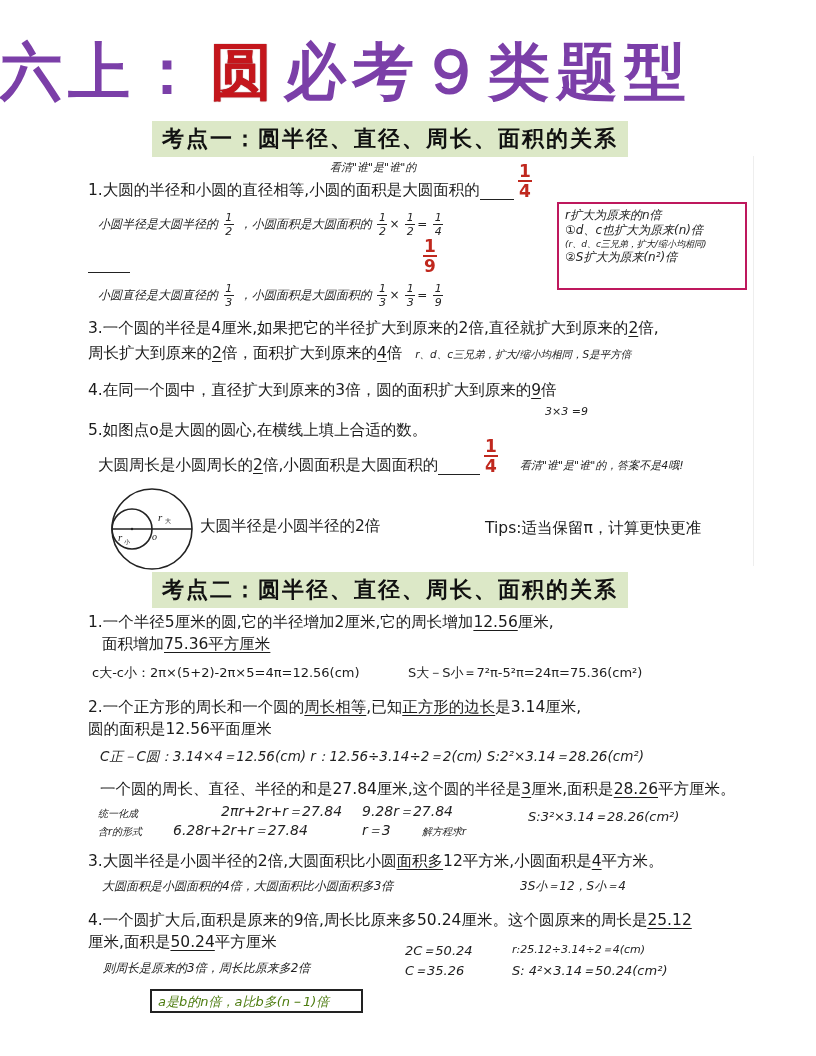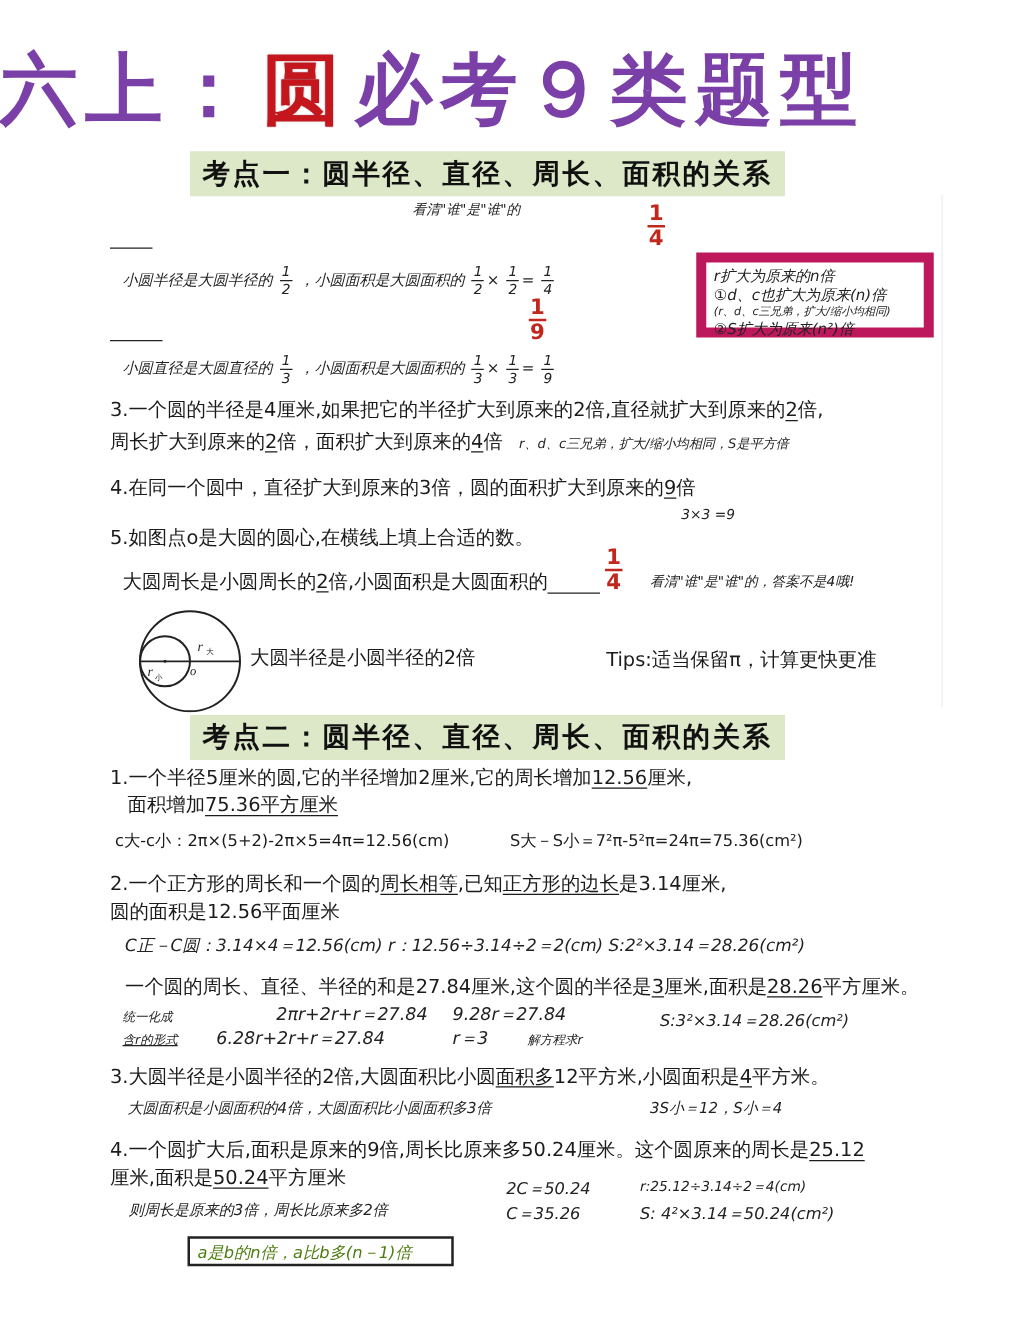"1.大圆的半径和小圆的直径相等,小圆的面积是大圆面积的" span { html: none -> <span>1.大圆的半径和小圆的直径相等,小圆的面积是大圆面积的</span> }
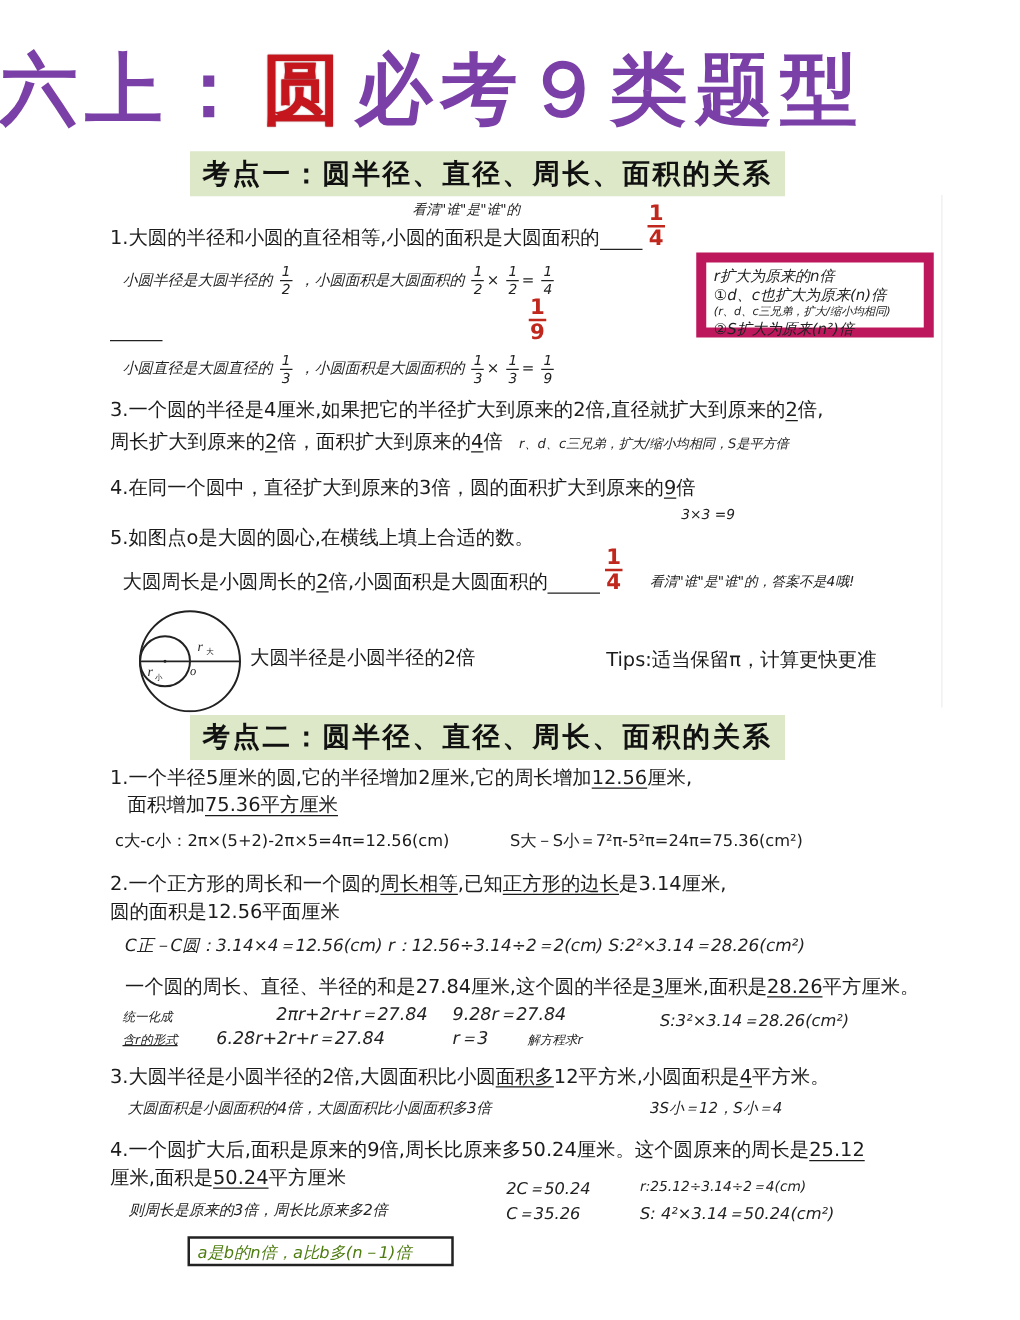"r扩大为原来的n倍" .note-box { border: 8px solid #be185d -> 2px solid #be185d; height: 68px -> 88px }
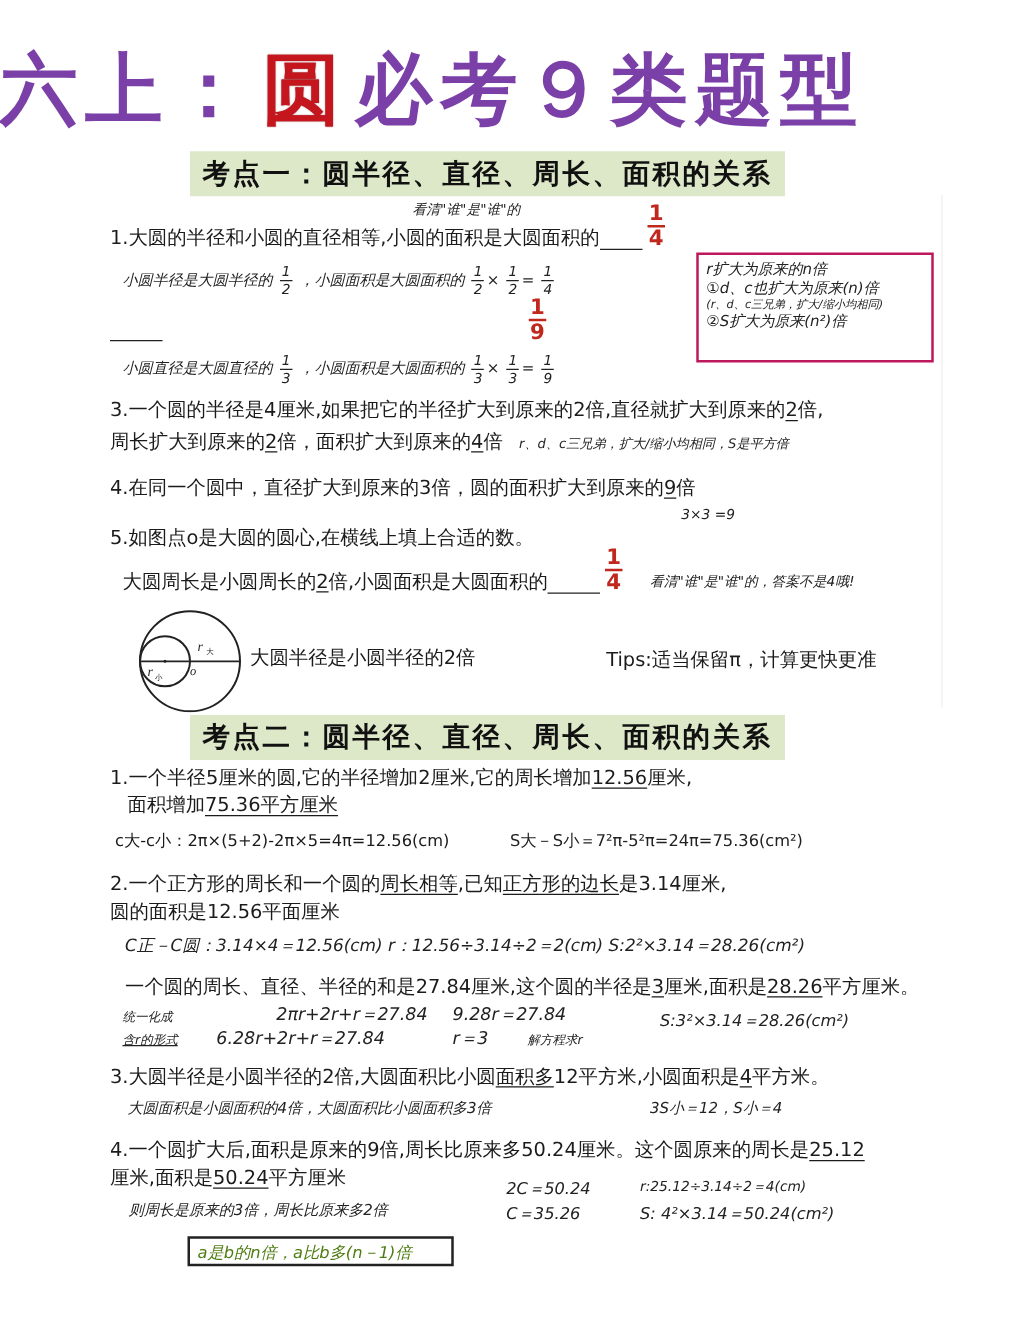"含r的形式" div.abs { text-decoration: underline -> none }
